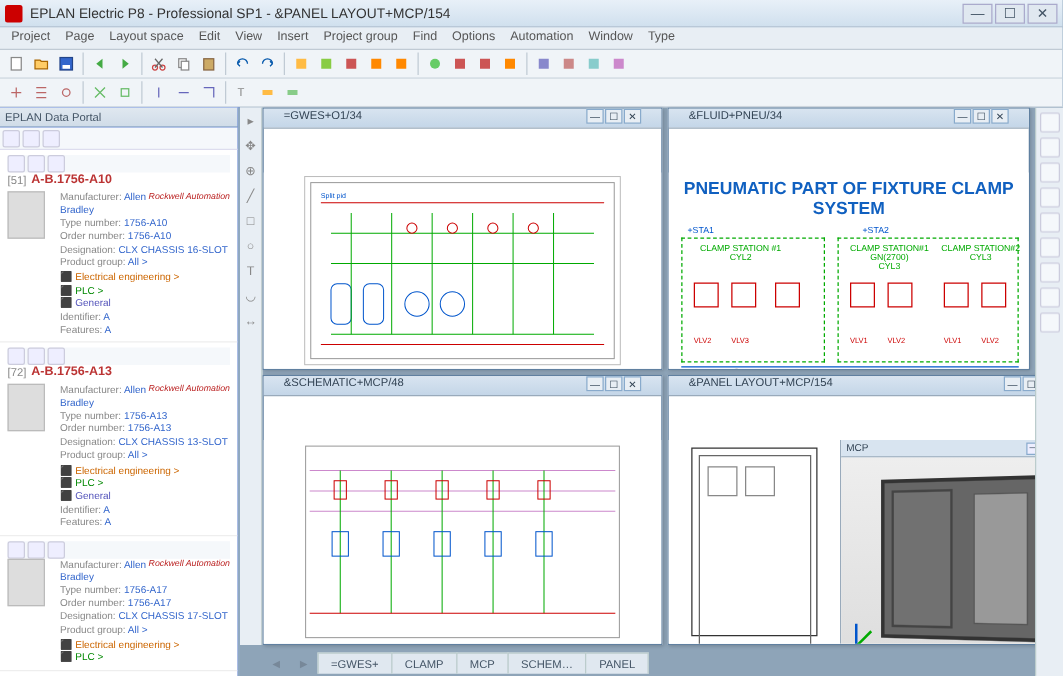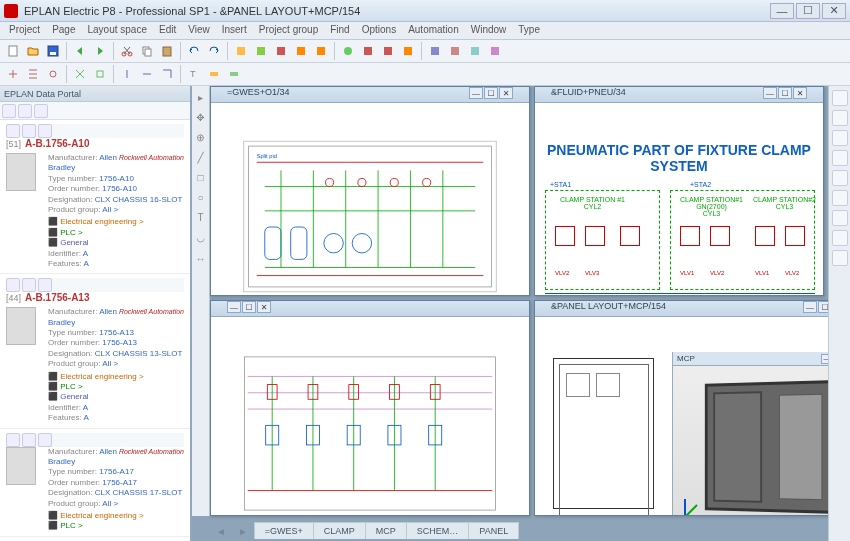"[44]" span.pidx { text: 44 -> 72 }
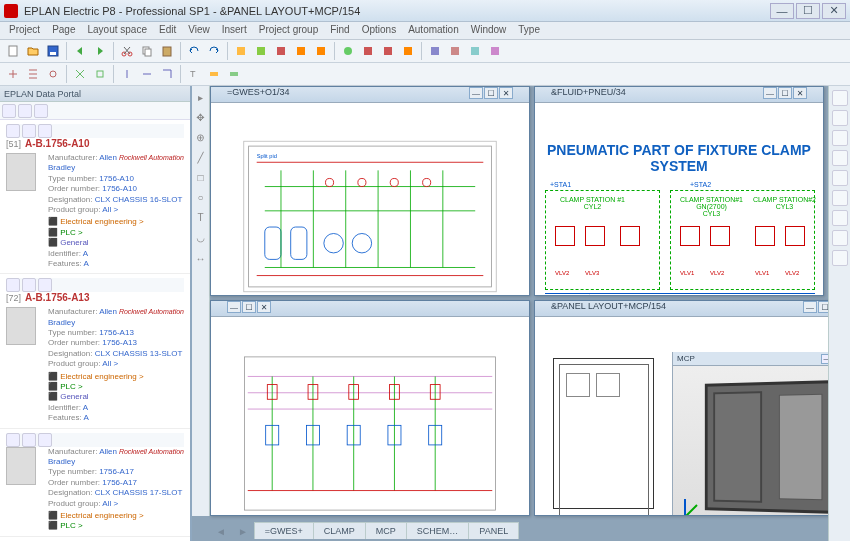"&SCHEMATIC+MCP/48" span.dtitle { html: none -> <span>&amp;SCHEMATIC+MCP/48</span> }
